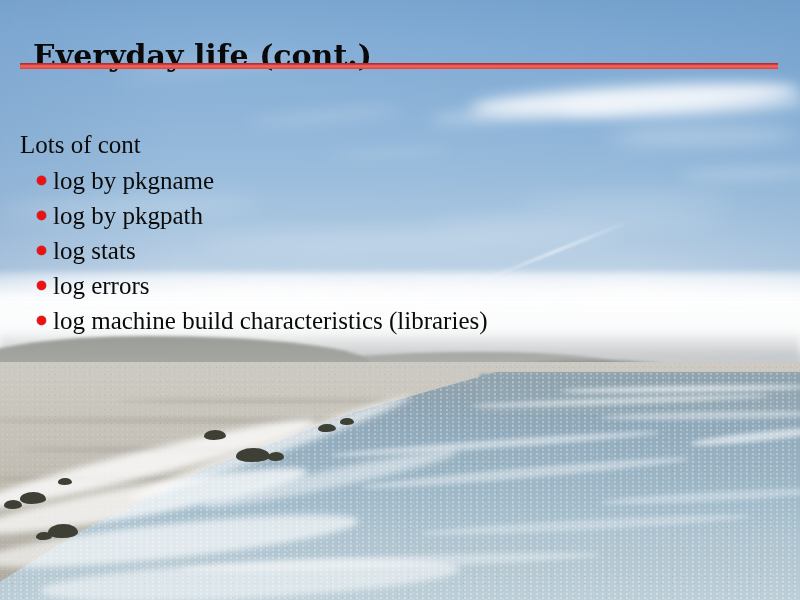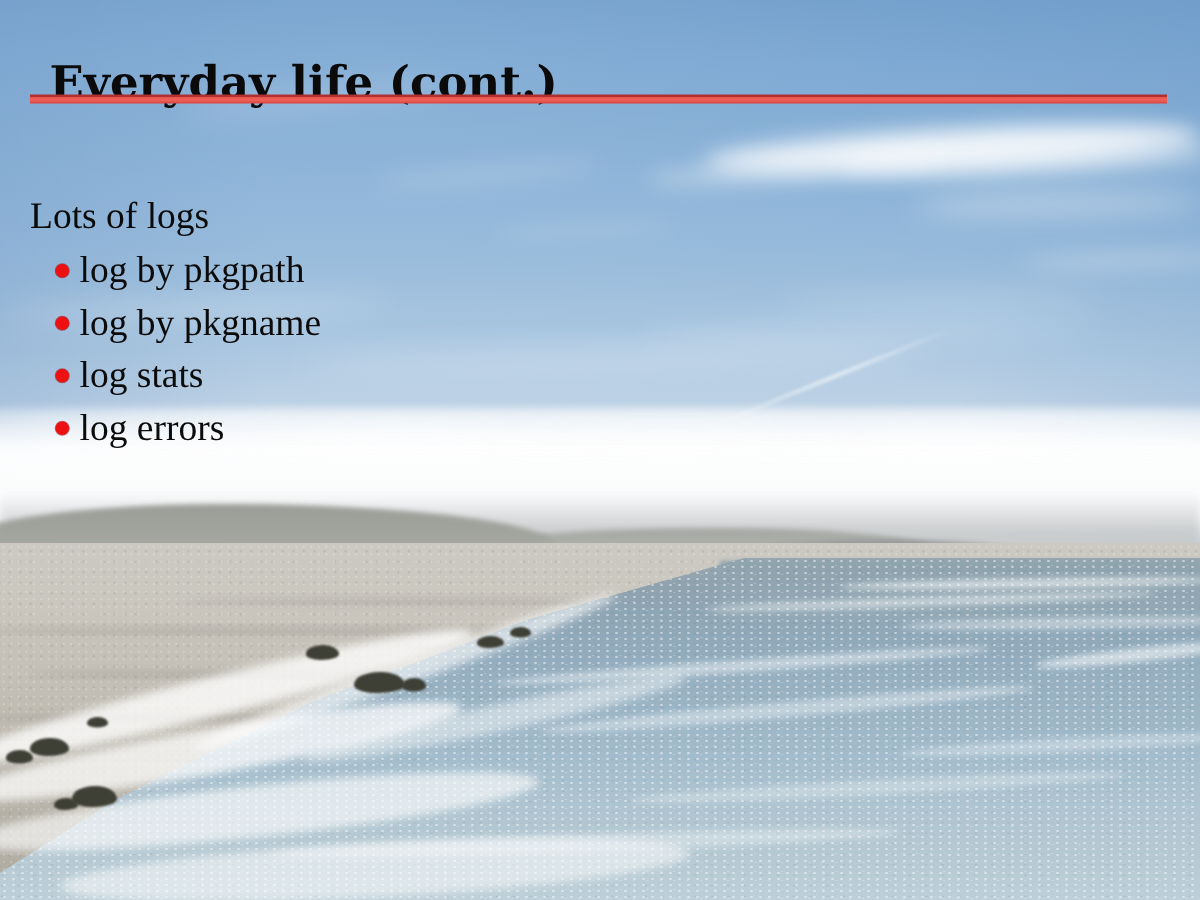"Lots of logs" p.lead { text: logs -> cont }
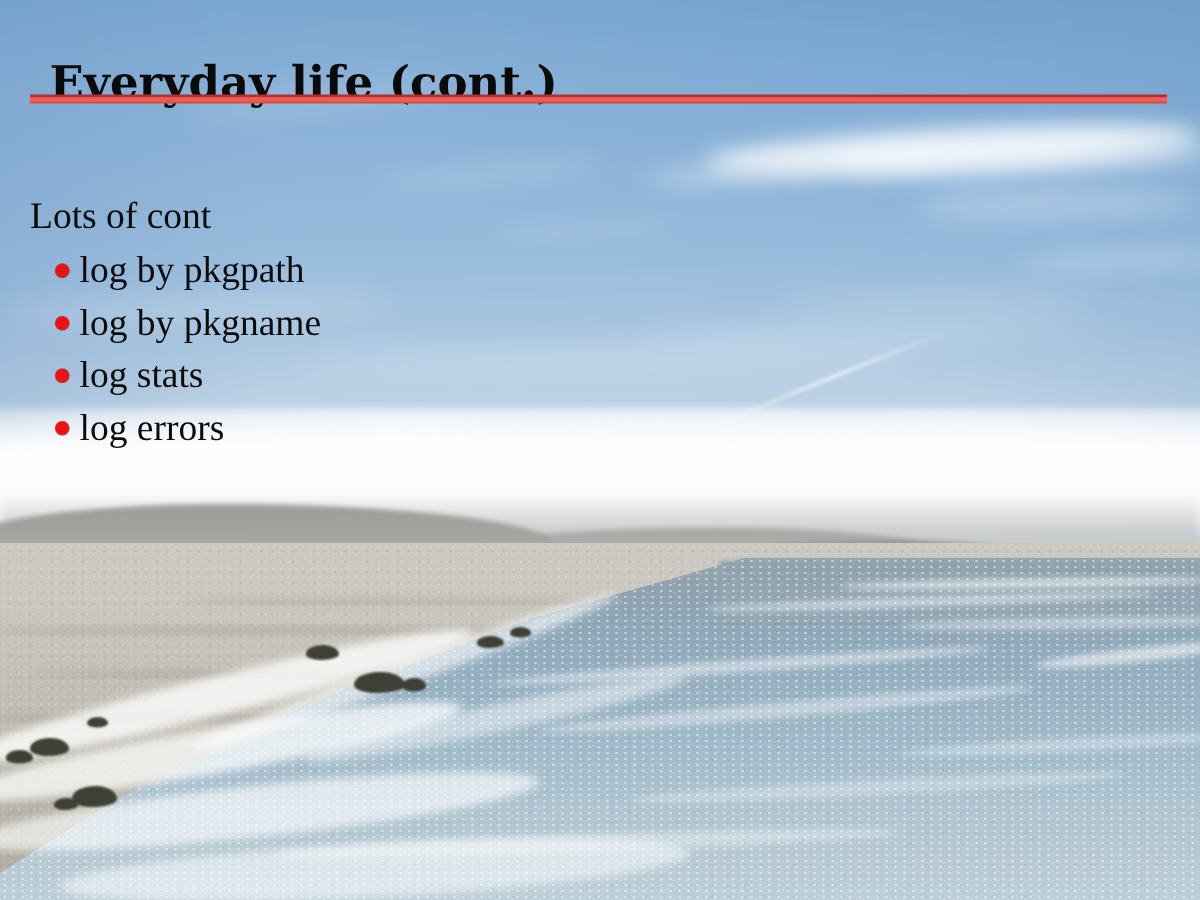"log by pkgpath" li.bullet { order: before "log by pkgname" -> after "log by pkgname" }
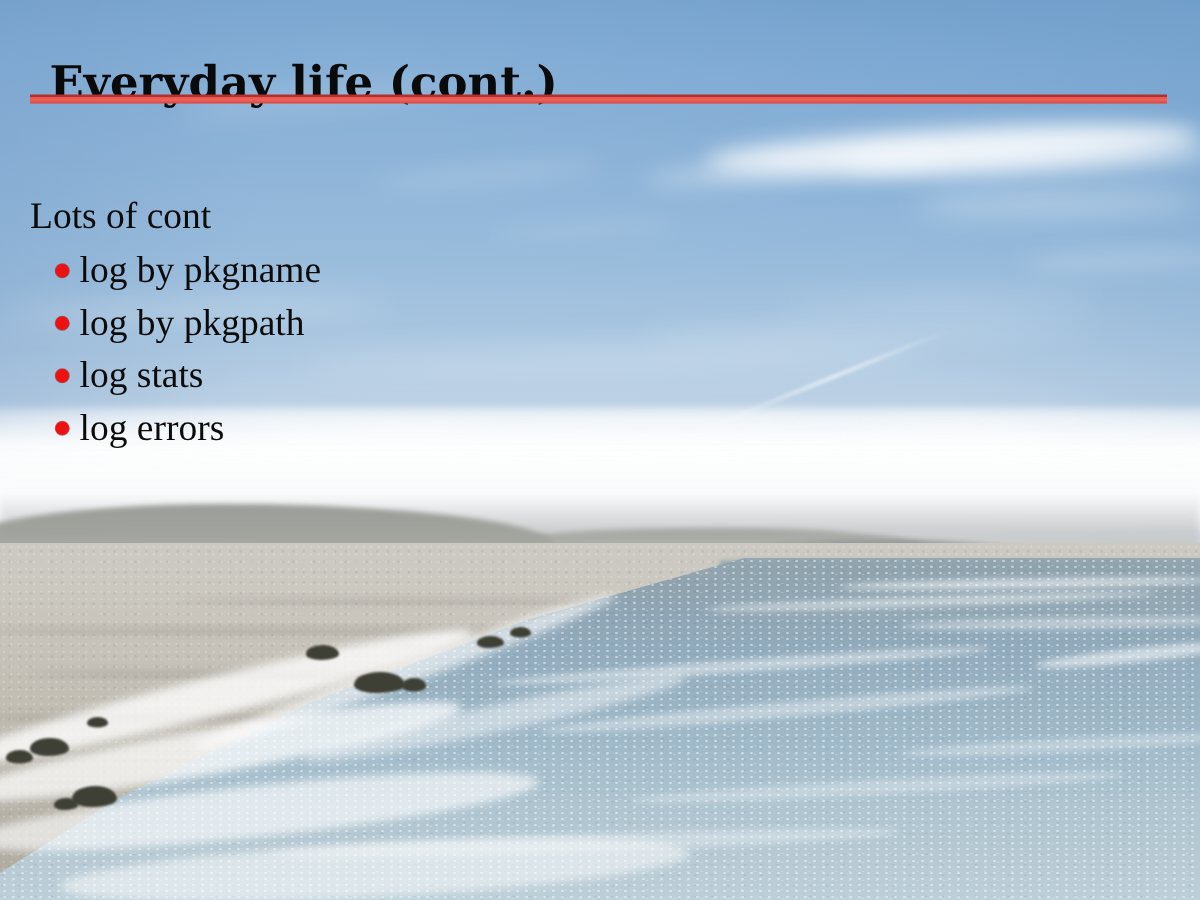"log machine build characteristics" li.bullet { html: none -> <li> <span></span> <span>log machine build characteristics (libraries)</span> </li> }
